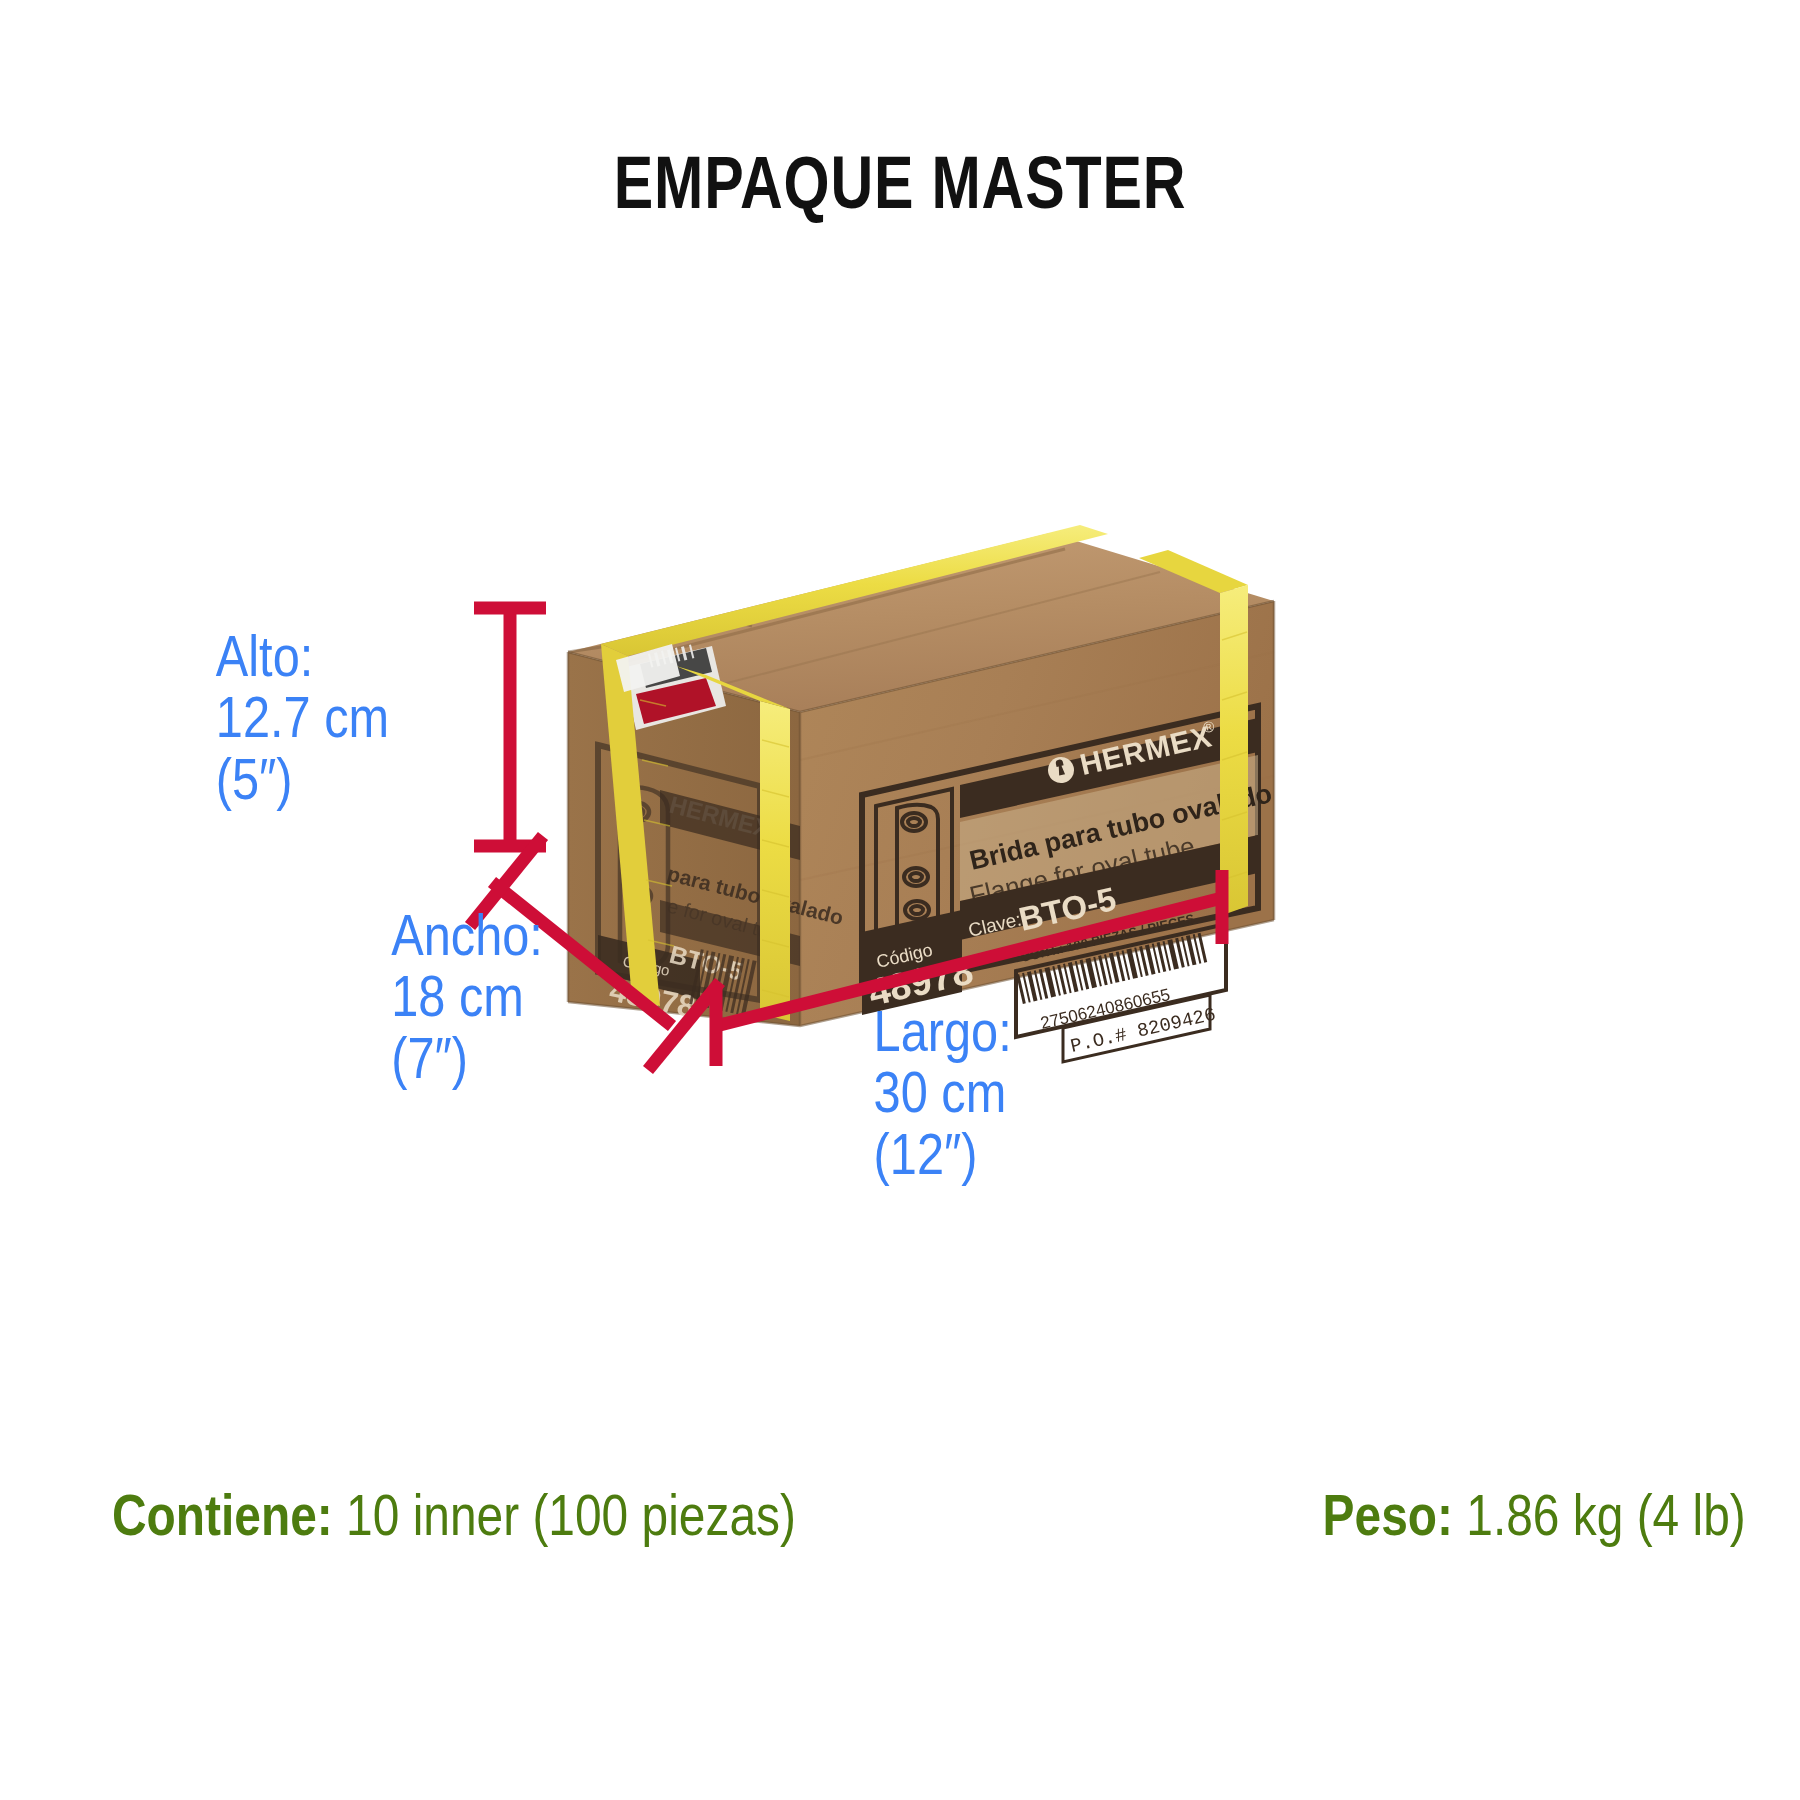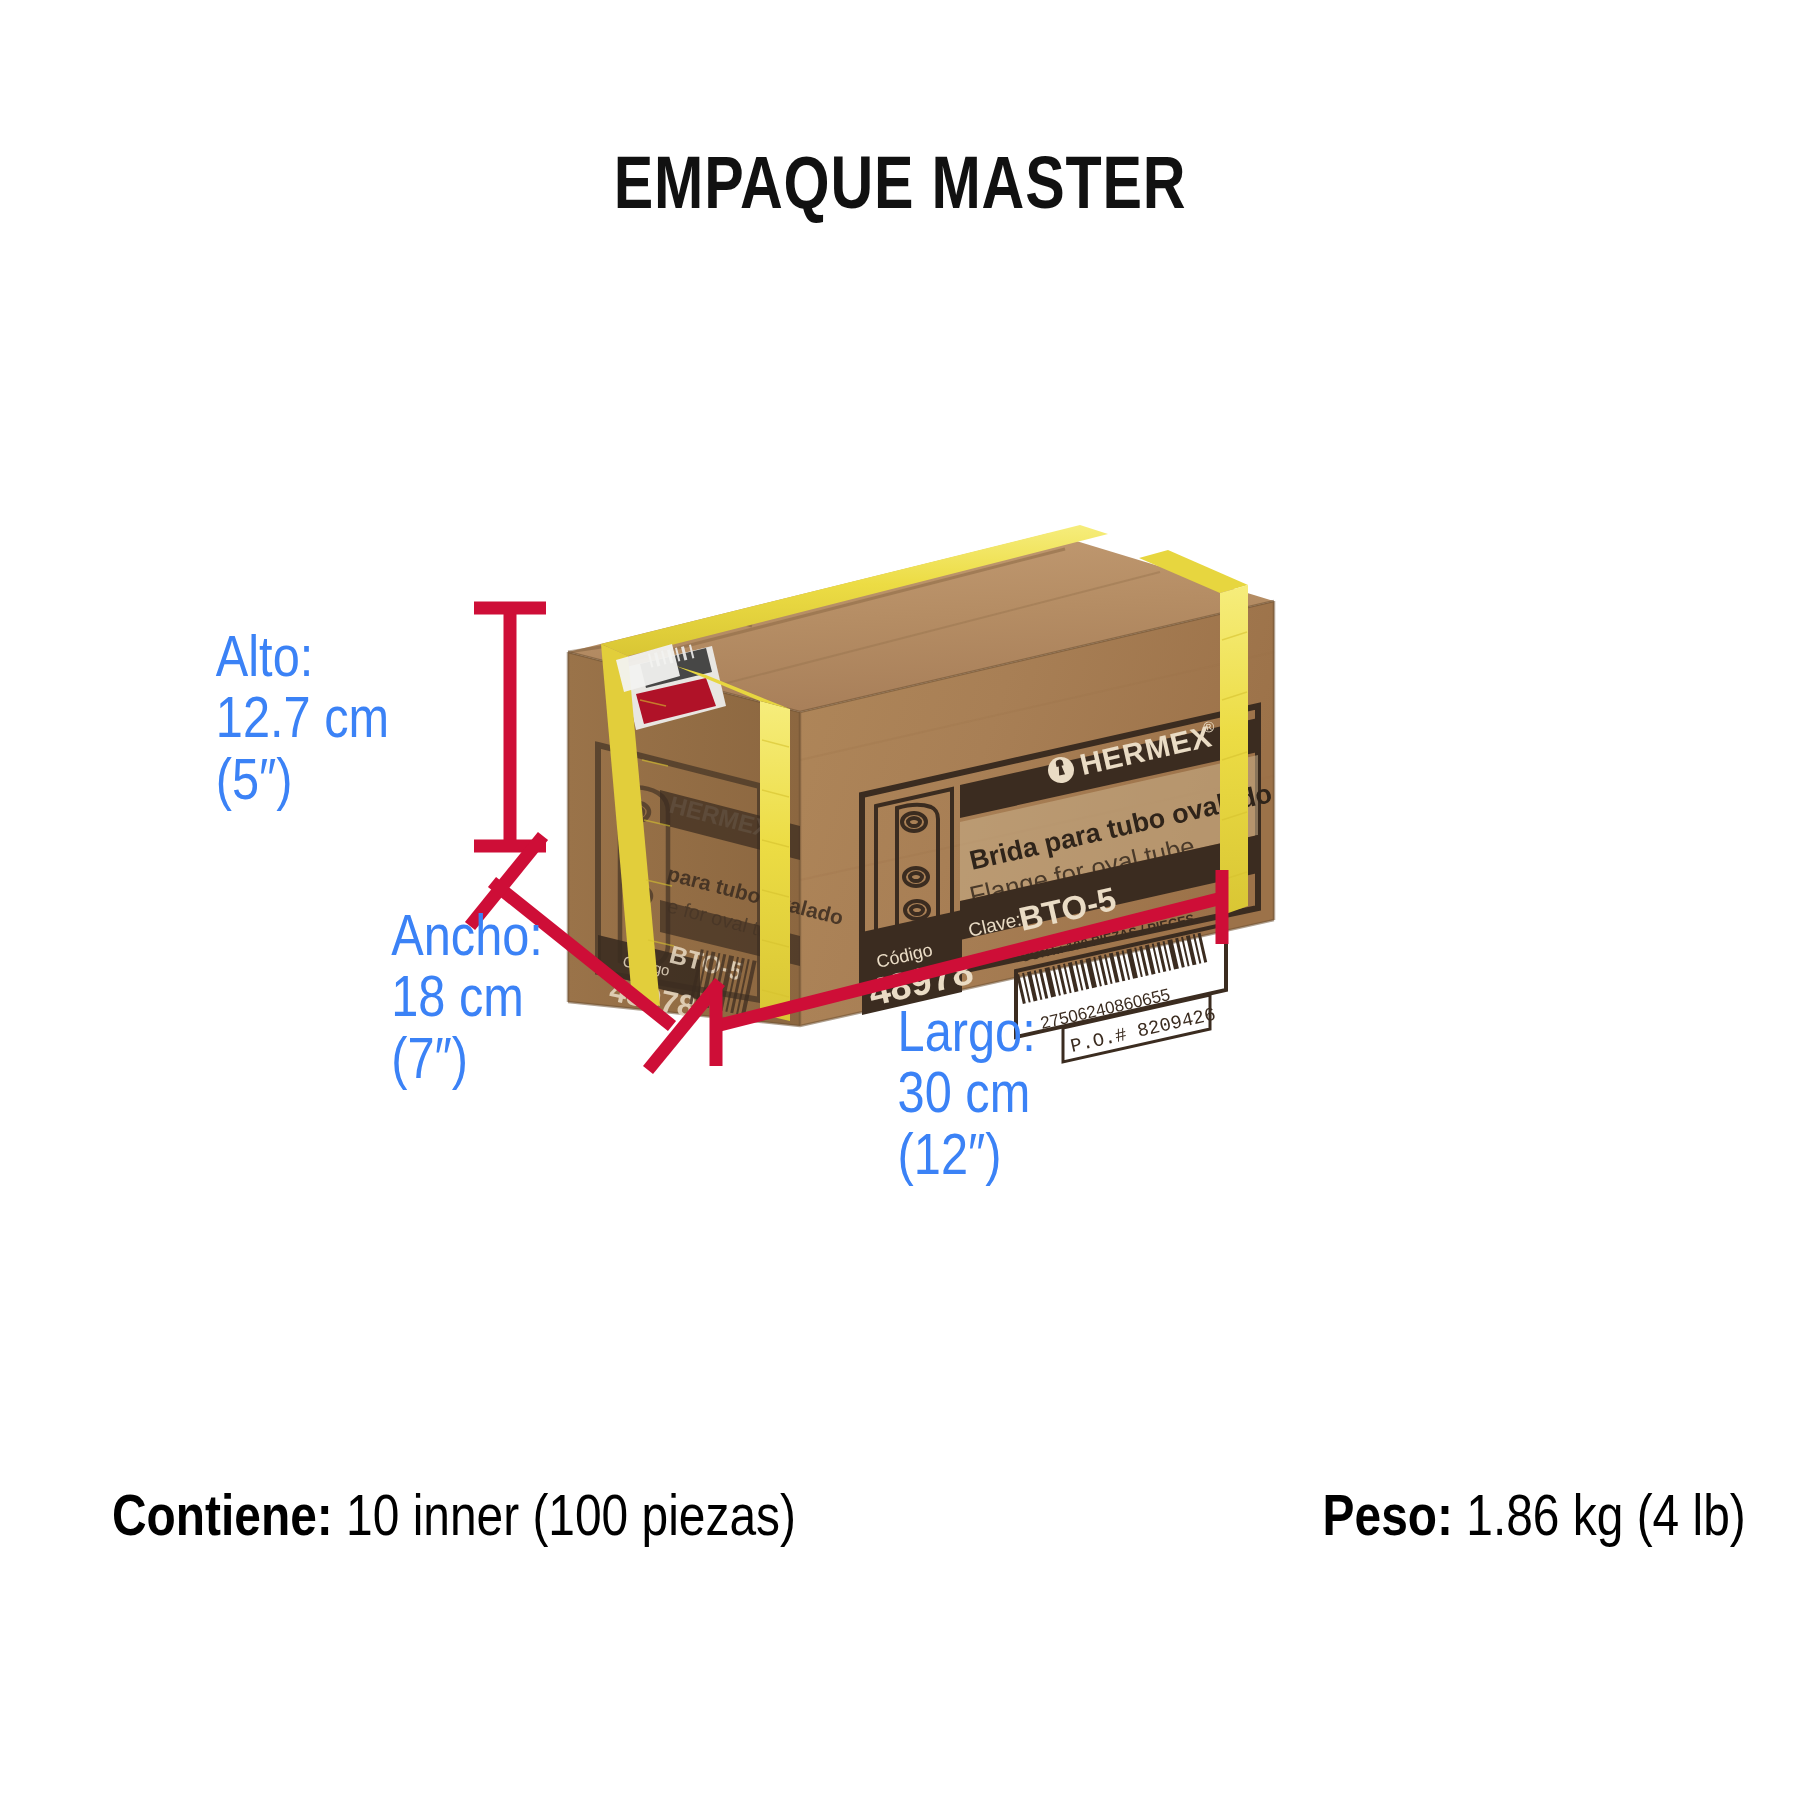"Largo:" #dim-largo { left: 872px -> 848px }
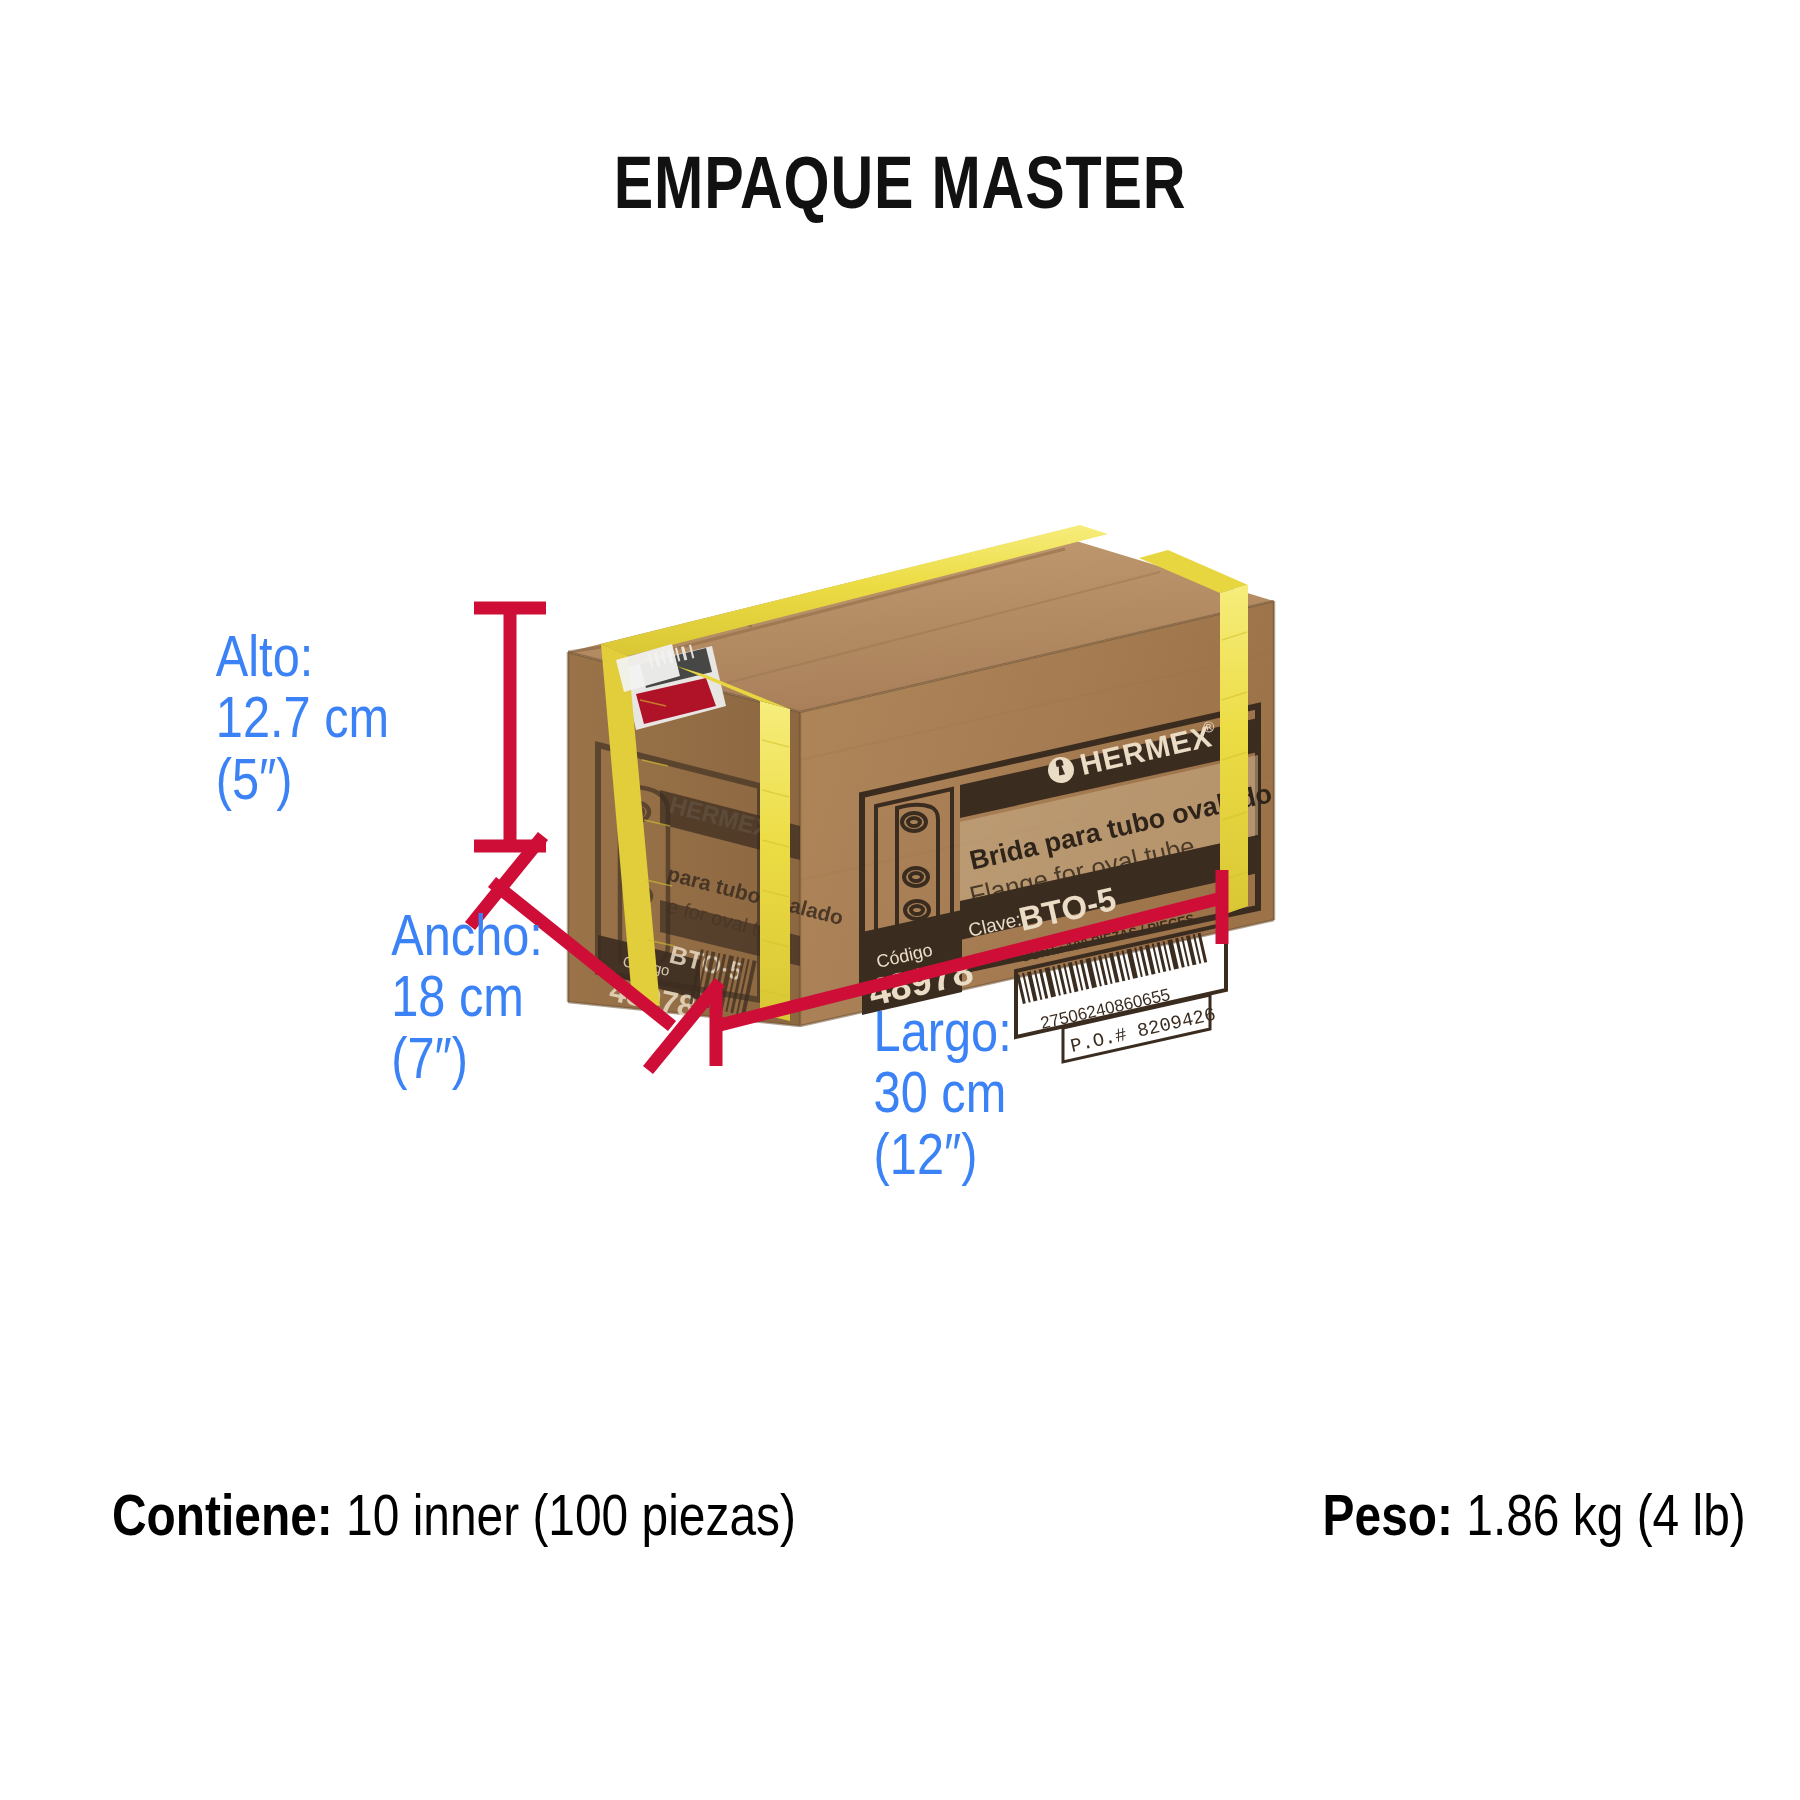"Contiene: 10 inner (100 piezas)" .footer-line { color: #000000 -> #4d7c0f }
